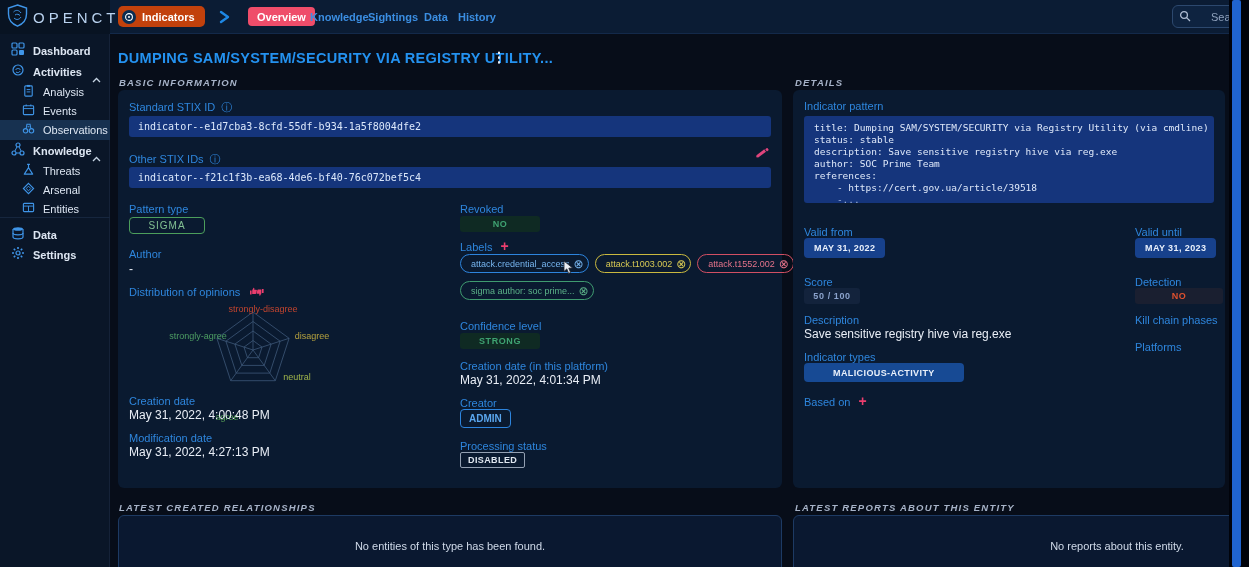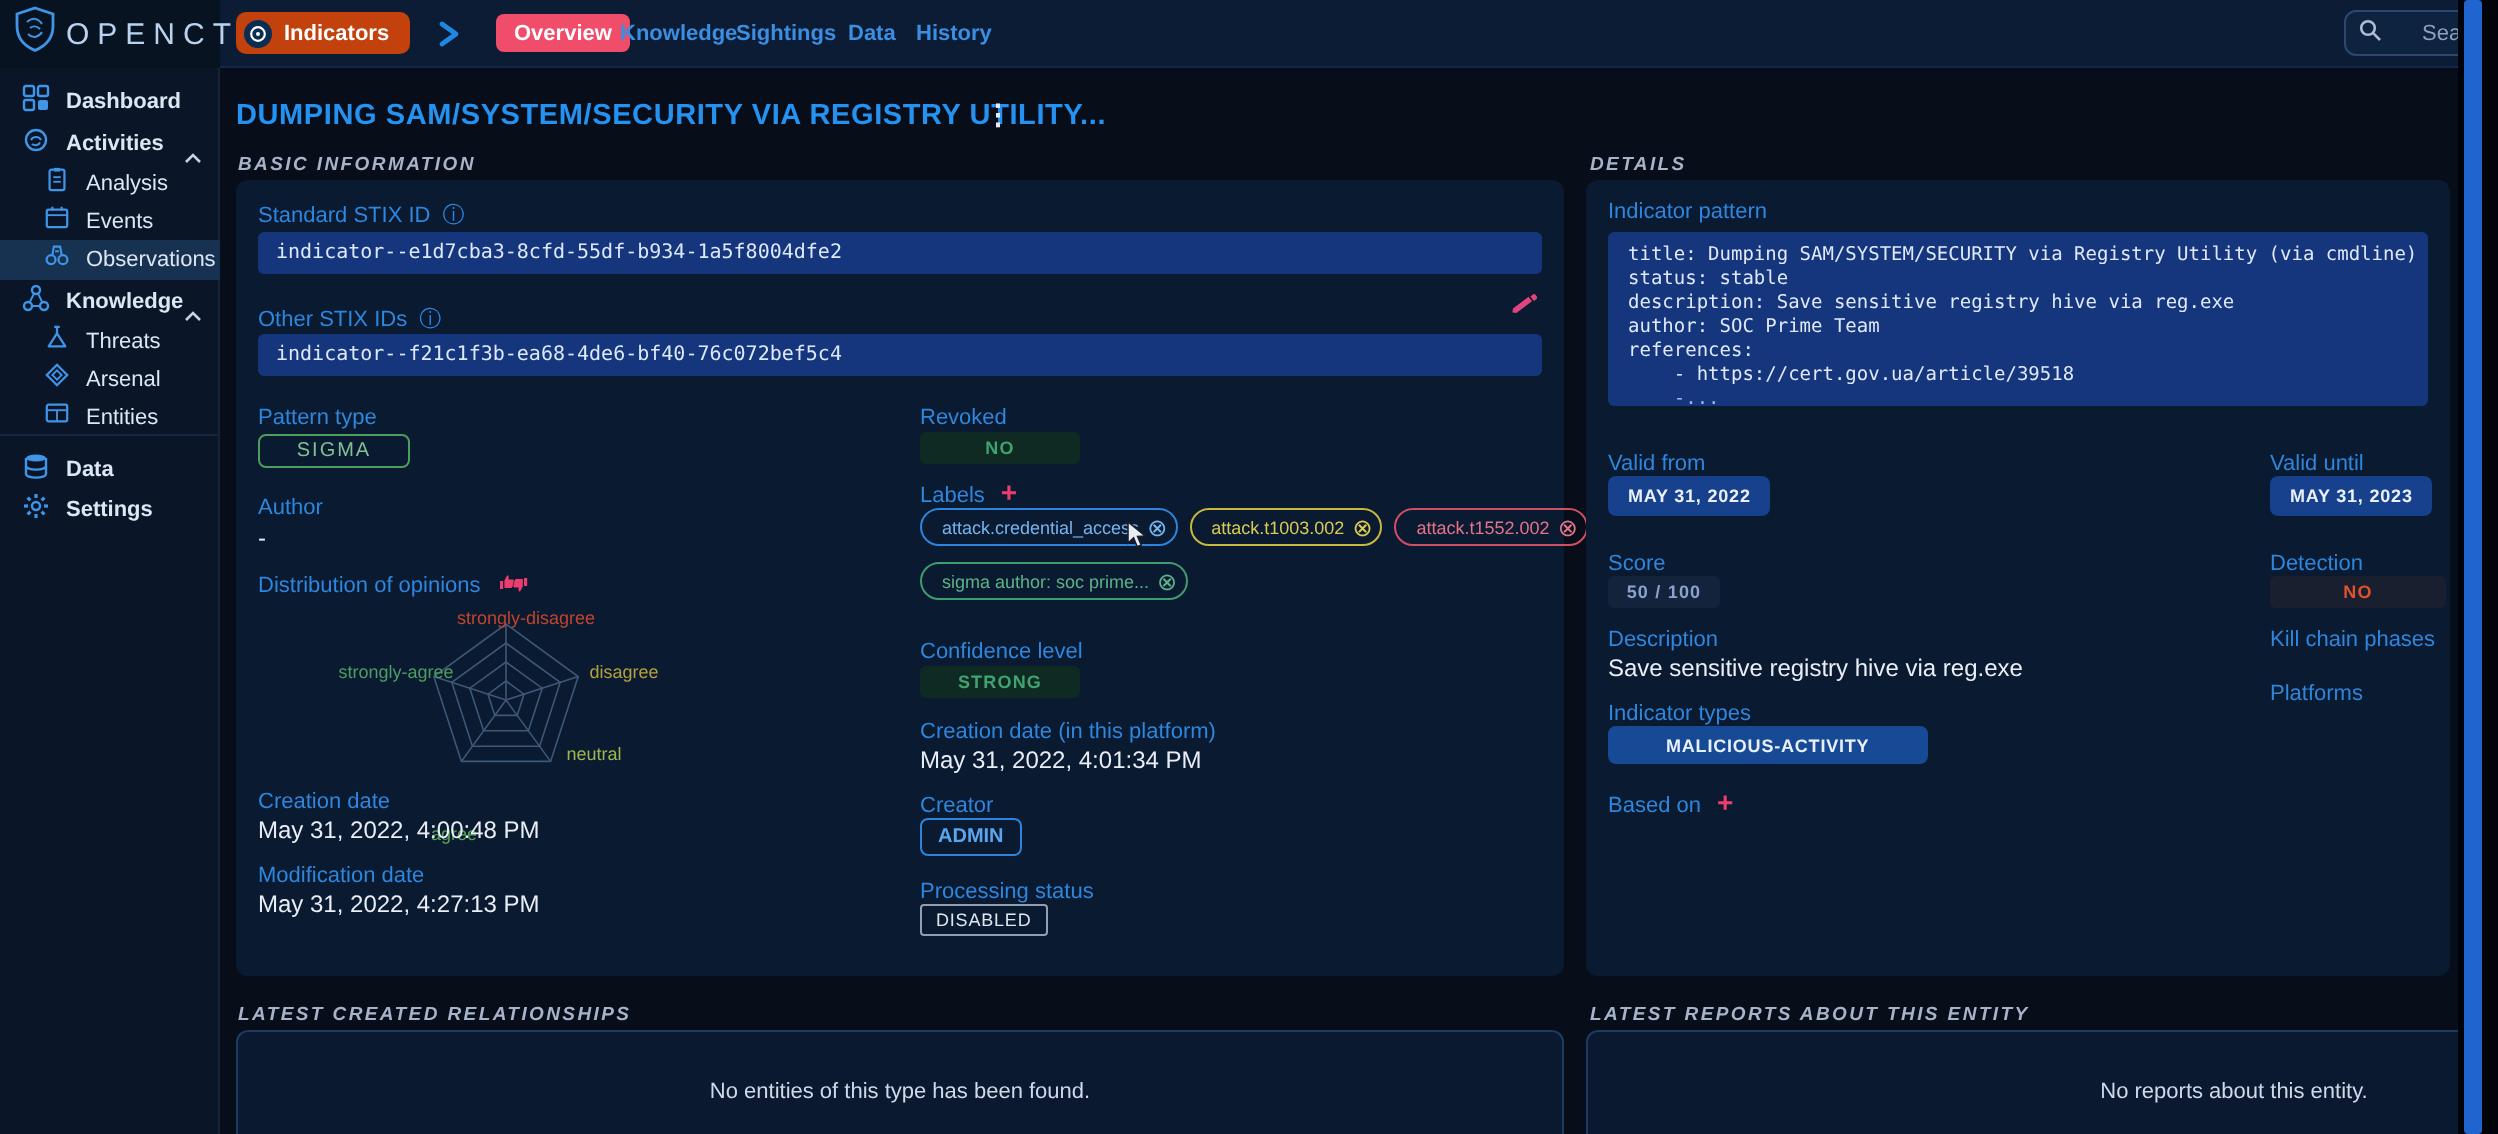"DISABLED" .chip-outline-grey { font-weight: 400 -> 700 }
